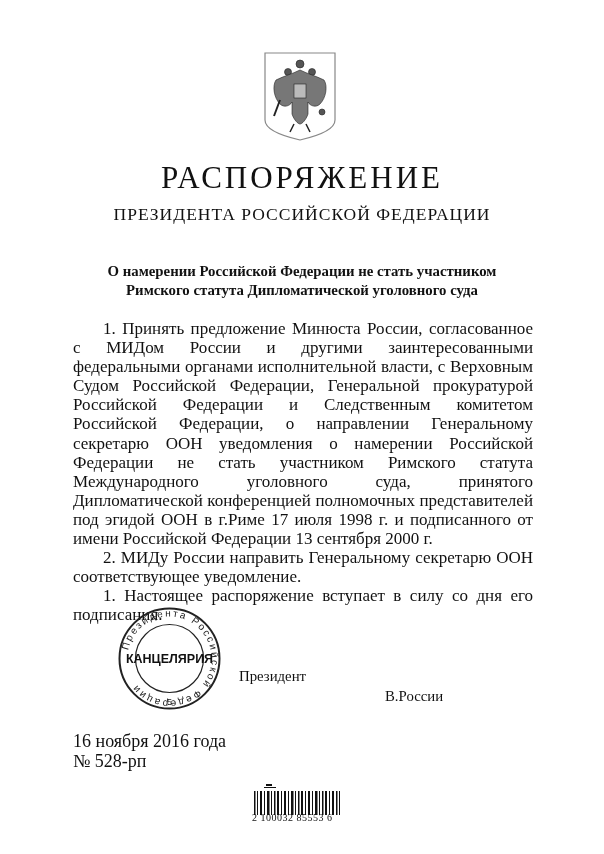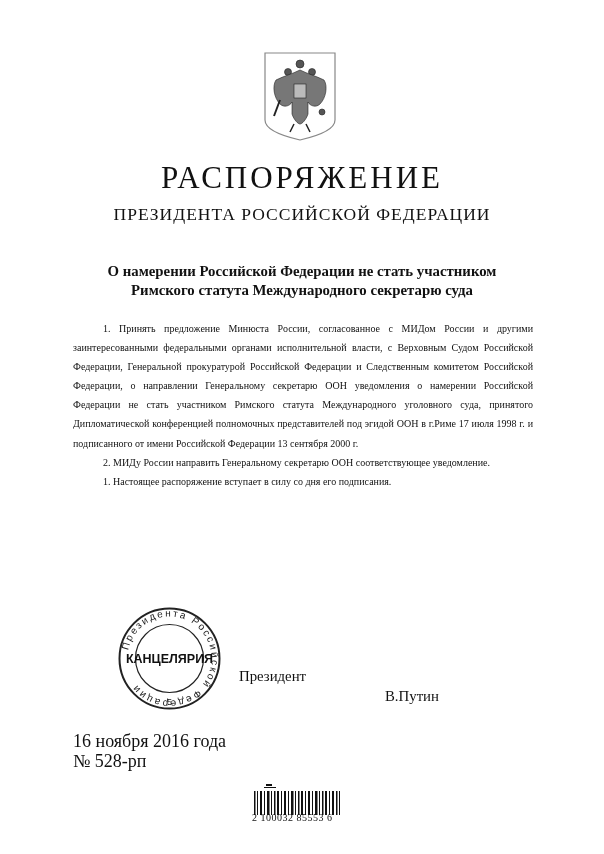"Римского статута Международного" div { text: Международного секретарю -> Дипломатической уголовного }
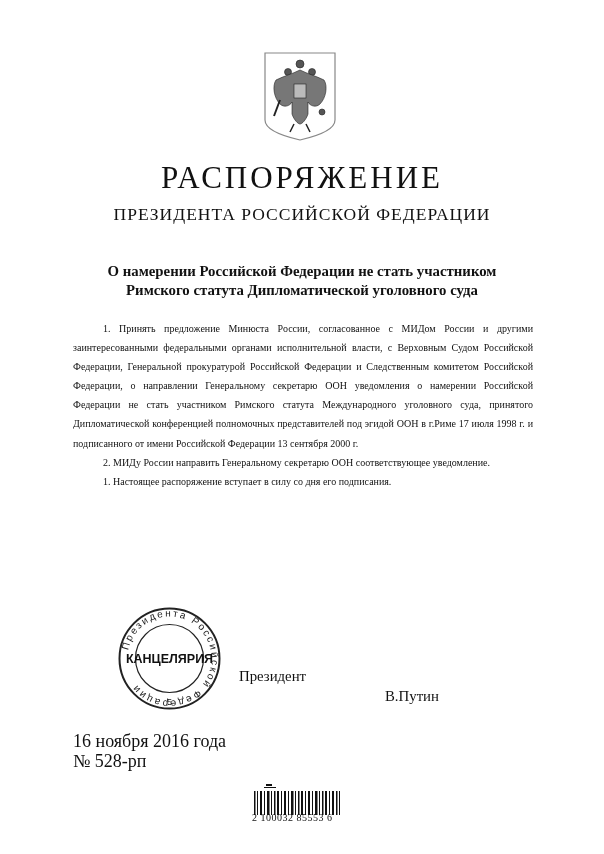"1. Принять предложение Минюста России," .body { font-size: 10px -> 17px }
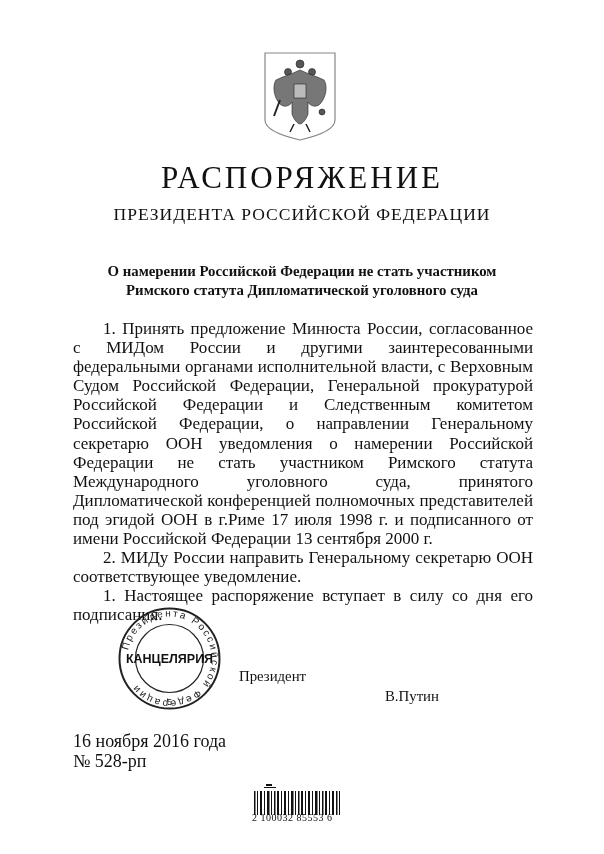"В.Путин" div.sig { text: В.Путин -> В.России }
